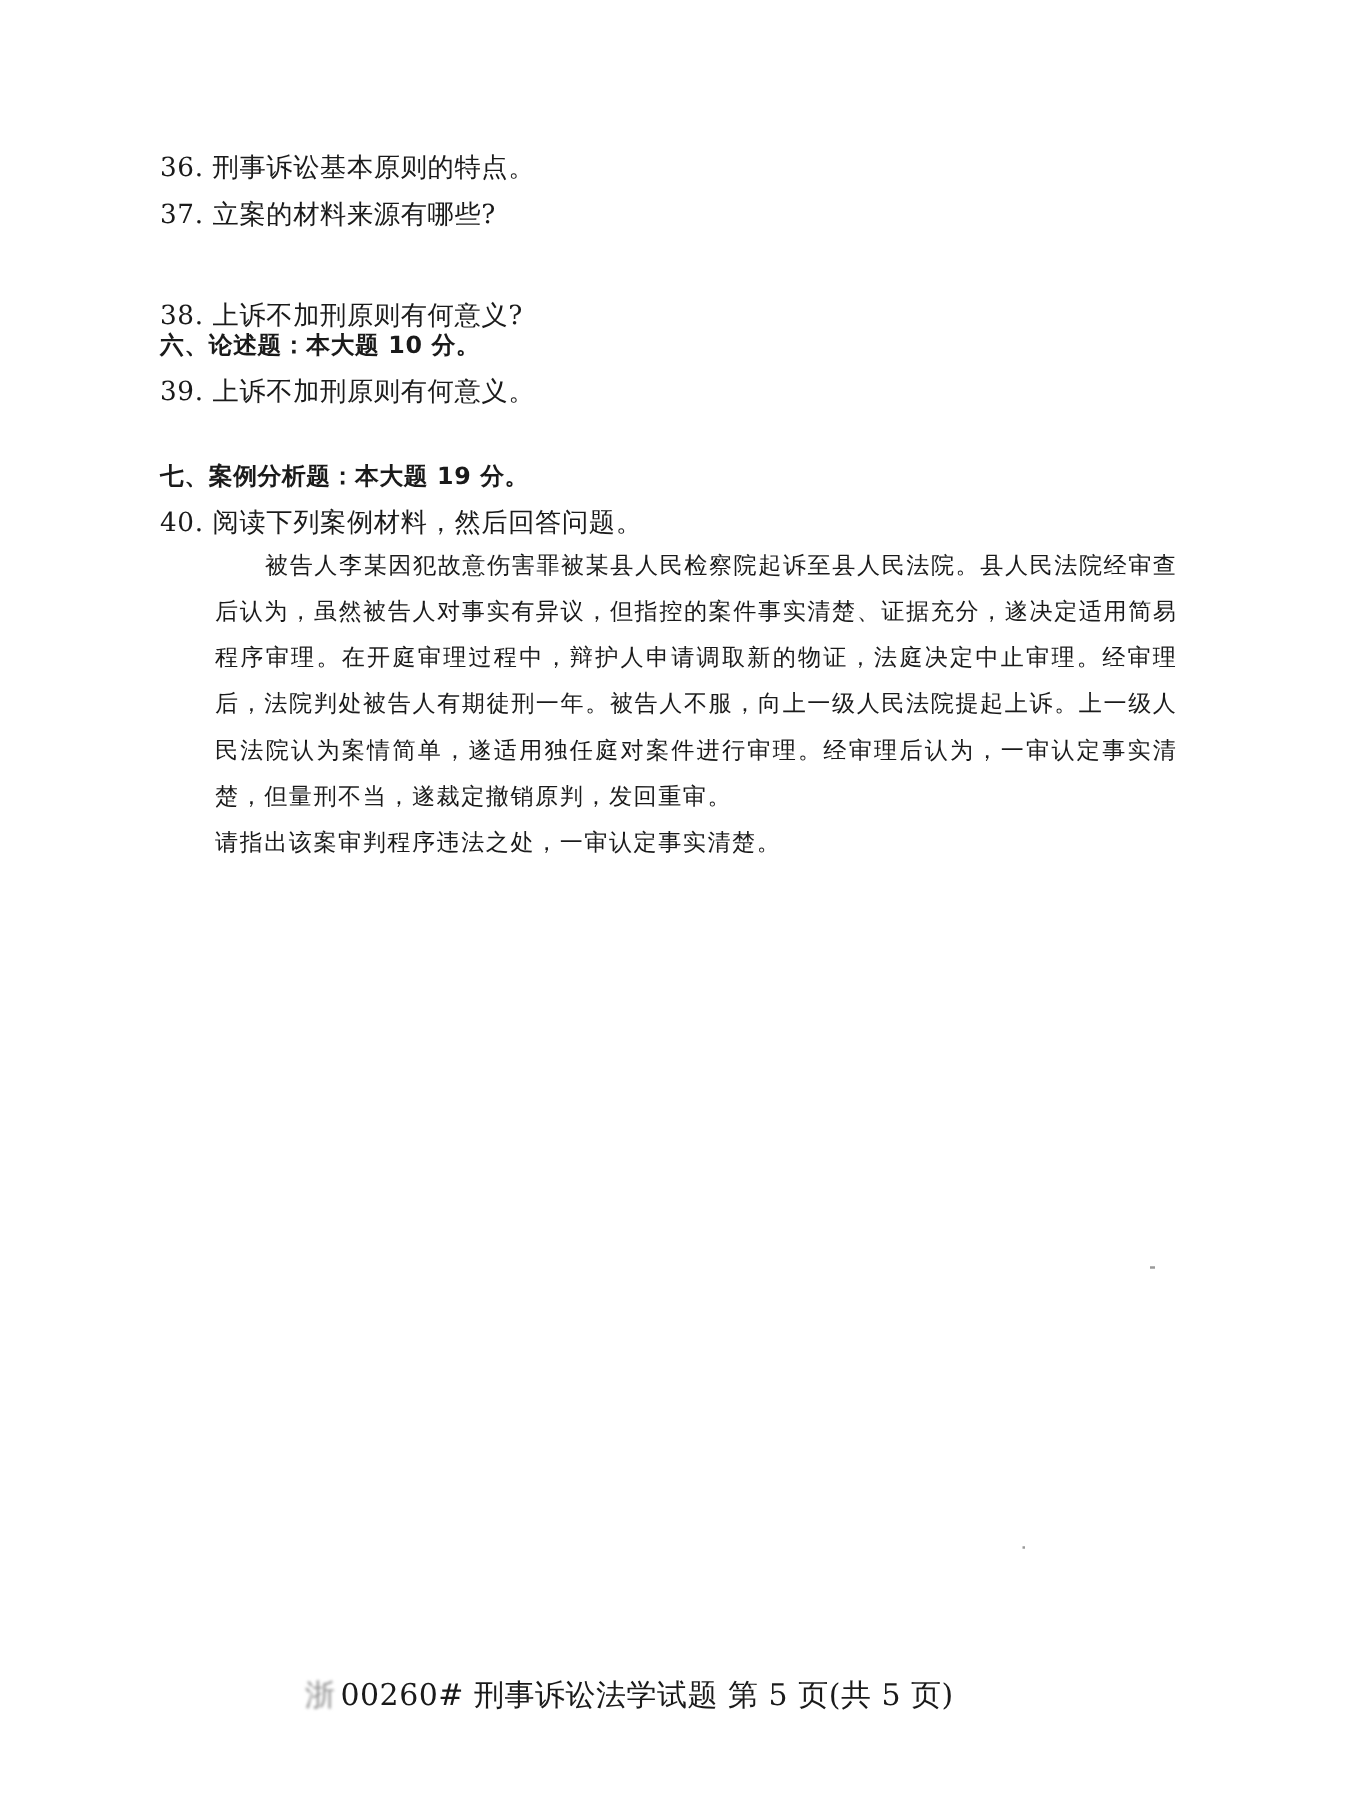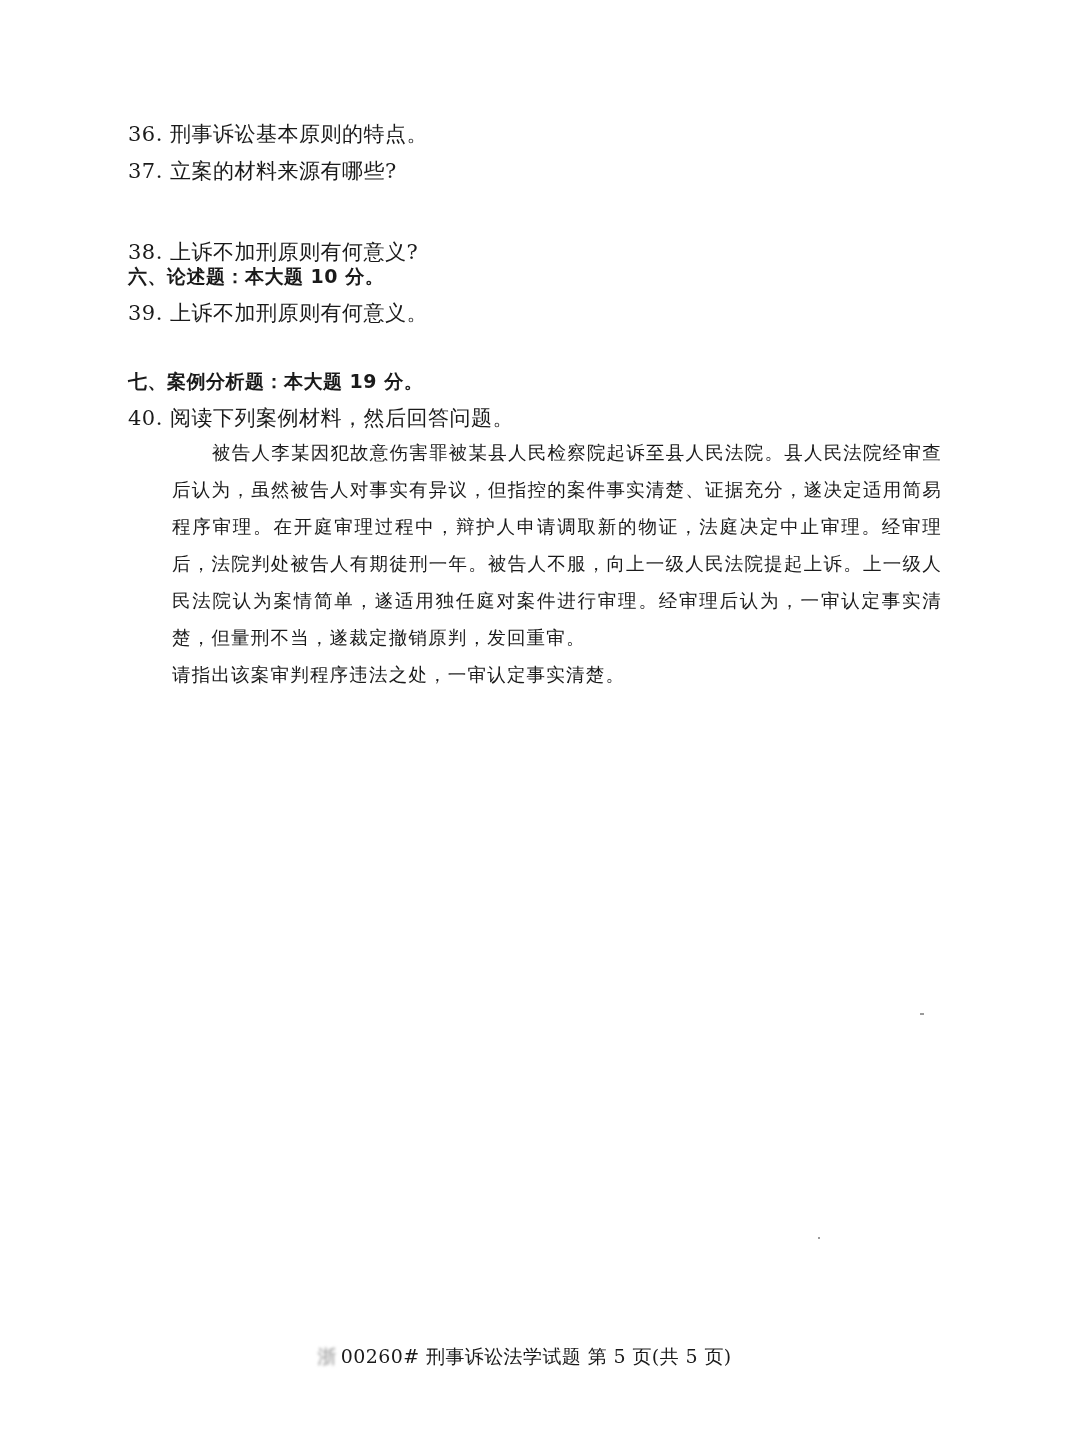"00260# 刑事诉讼法学试题 第 5 页(共" .footer { font-size: 19px -> 24px; padding-left: 21px -> none }
